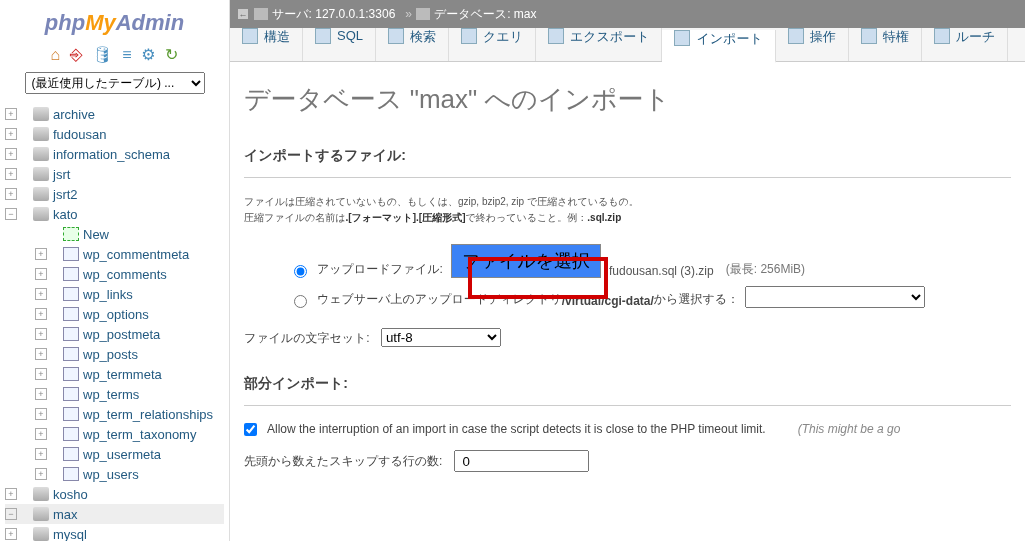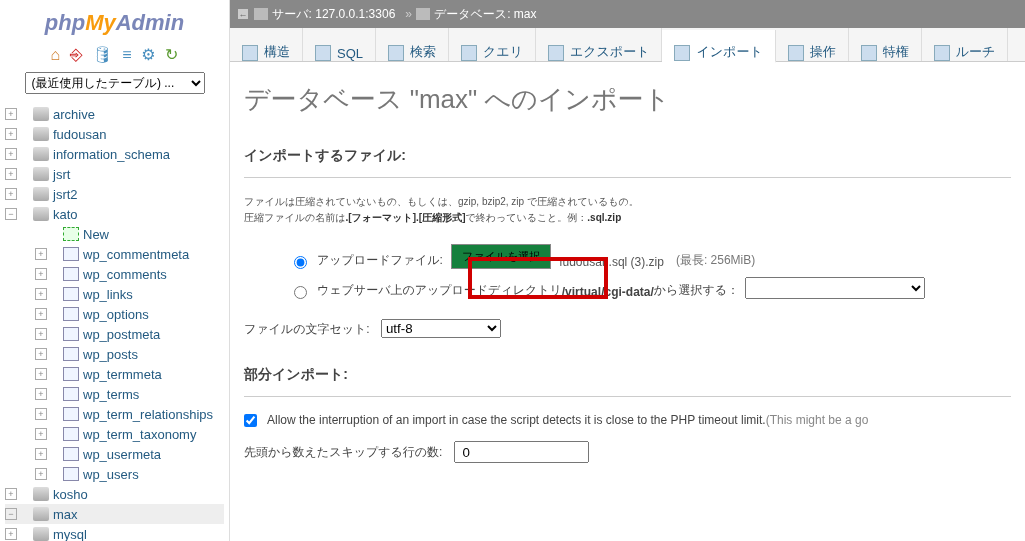"構造" .tab { align-items: flex-end -> flex-start }
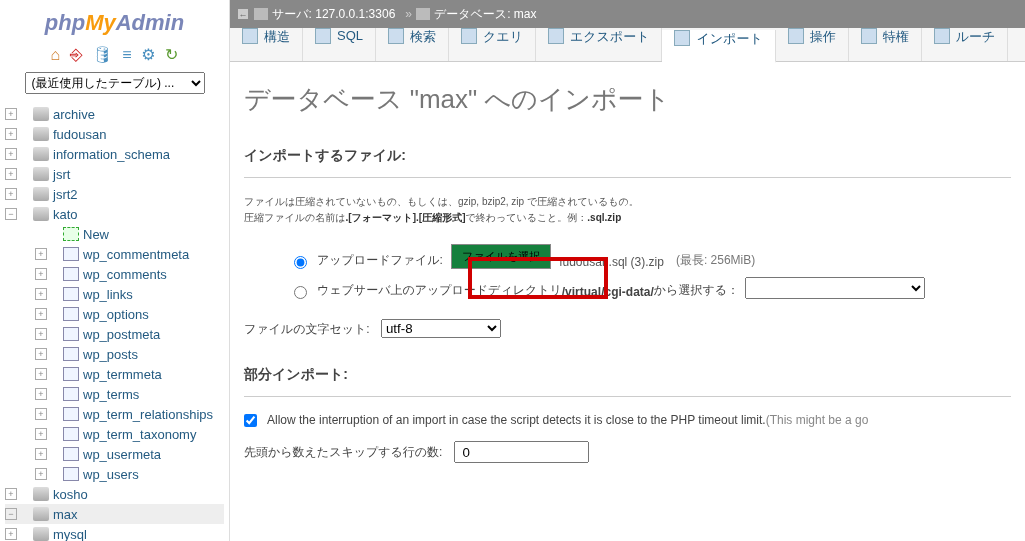"ファイルを選択" .upload-btn { background: #15803d -> #3b82f6; font-size: 11px -> 18px }
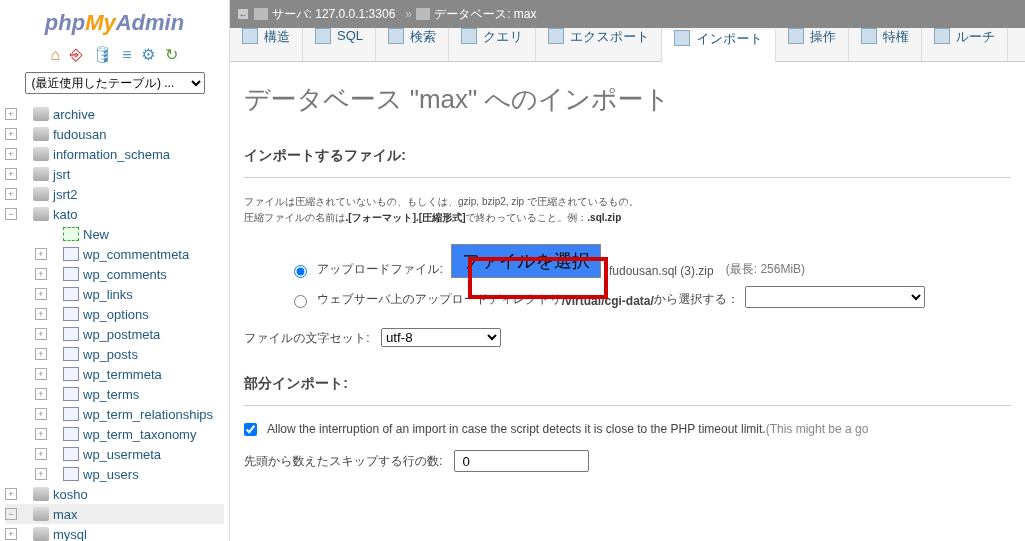"(This might be a go" .partial-row .italic { font-style: none -> italic; margin-left: none -> 32px }
